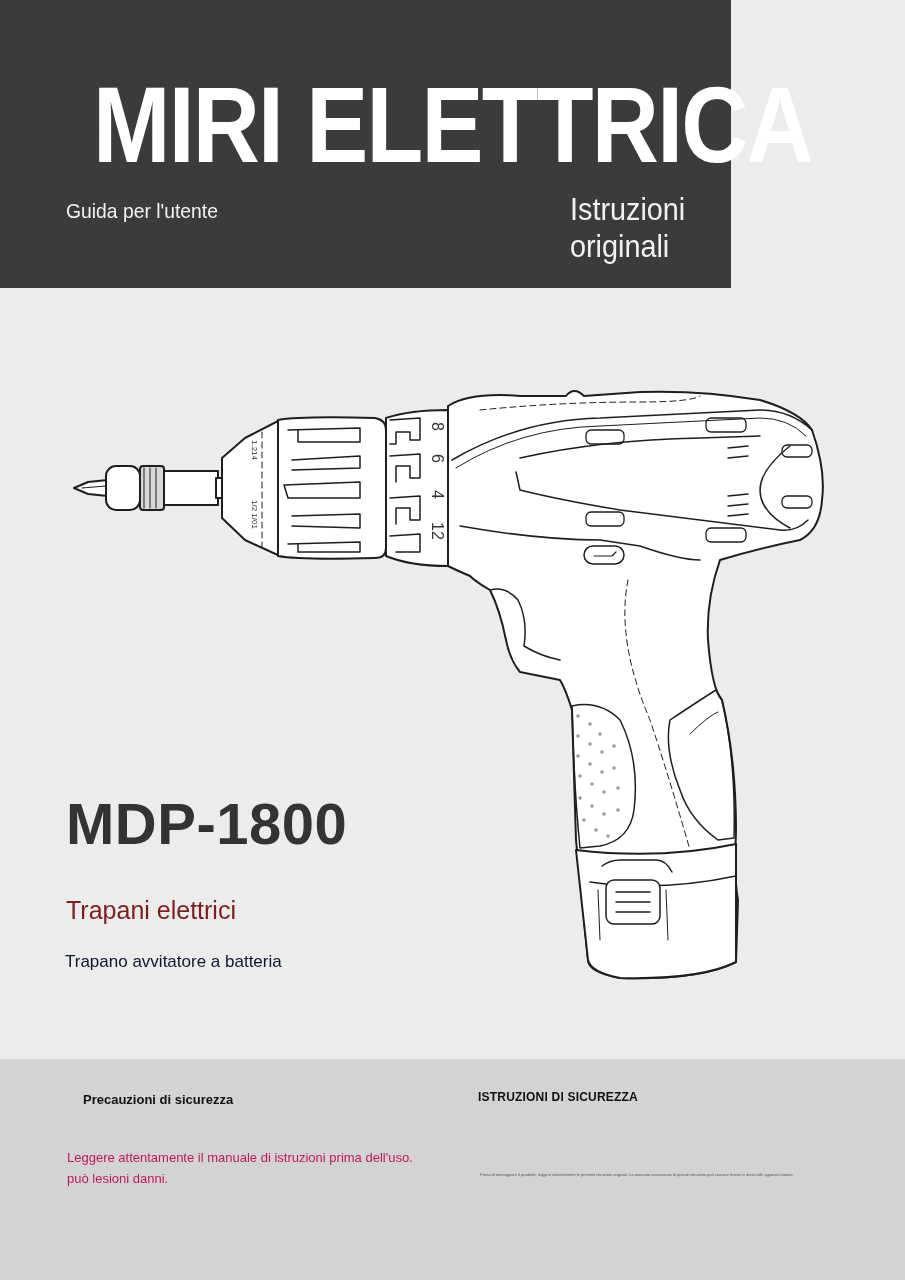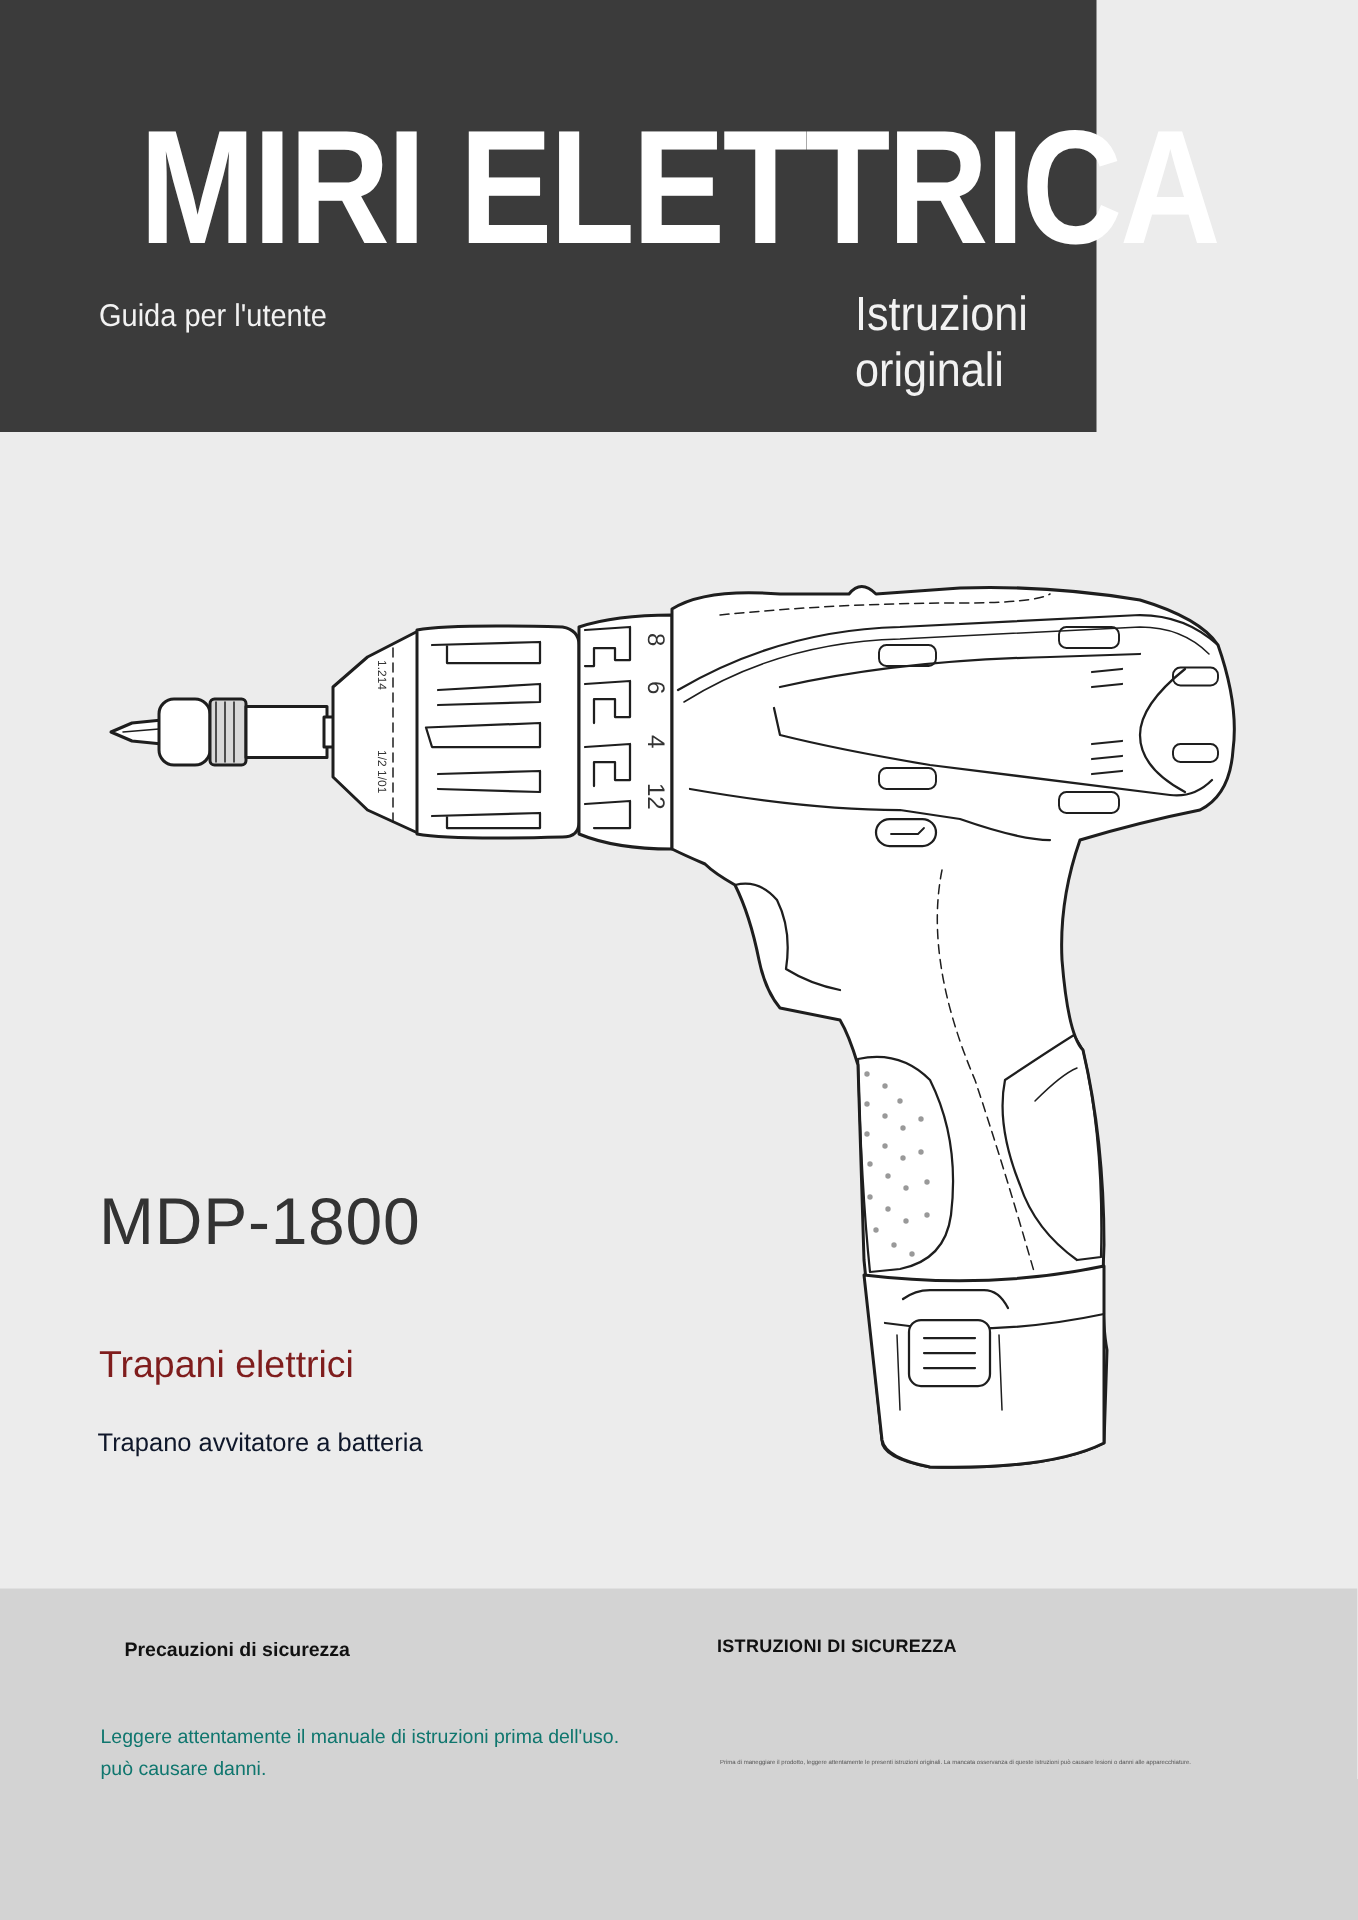"MDP-1800" .model { font-size: 44px -> 58px; font-weight: 400 -> 700 }
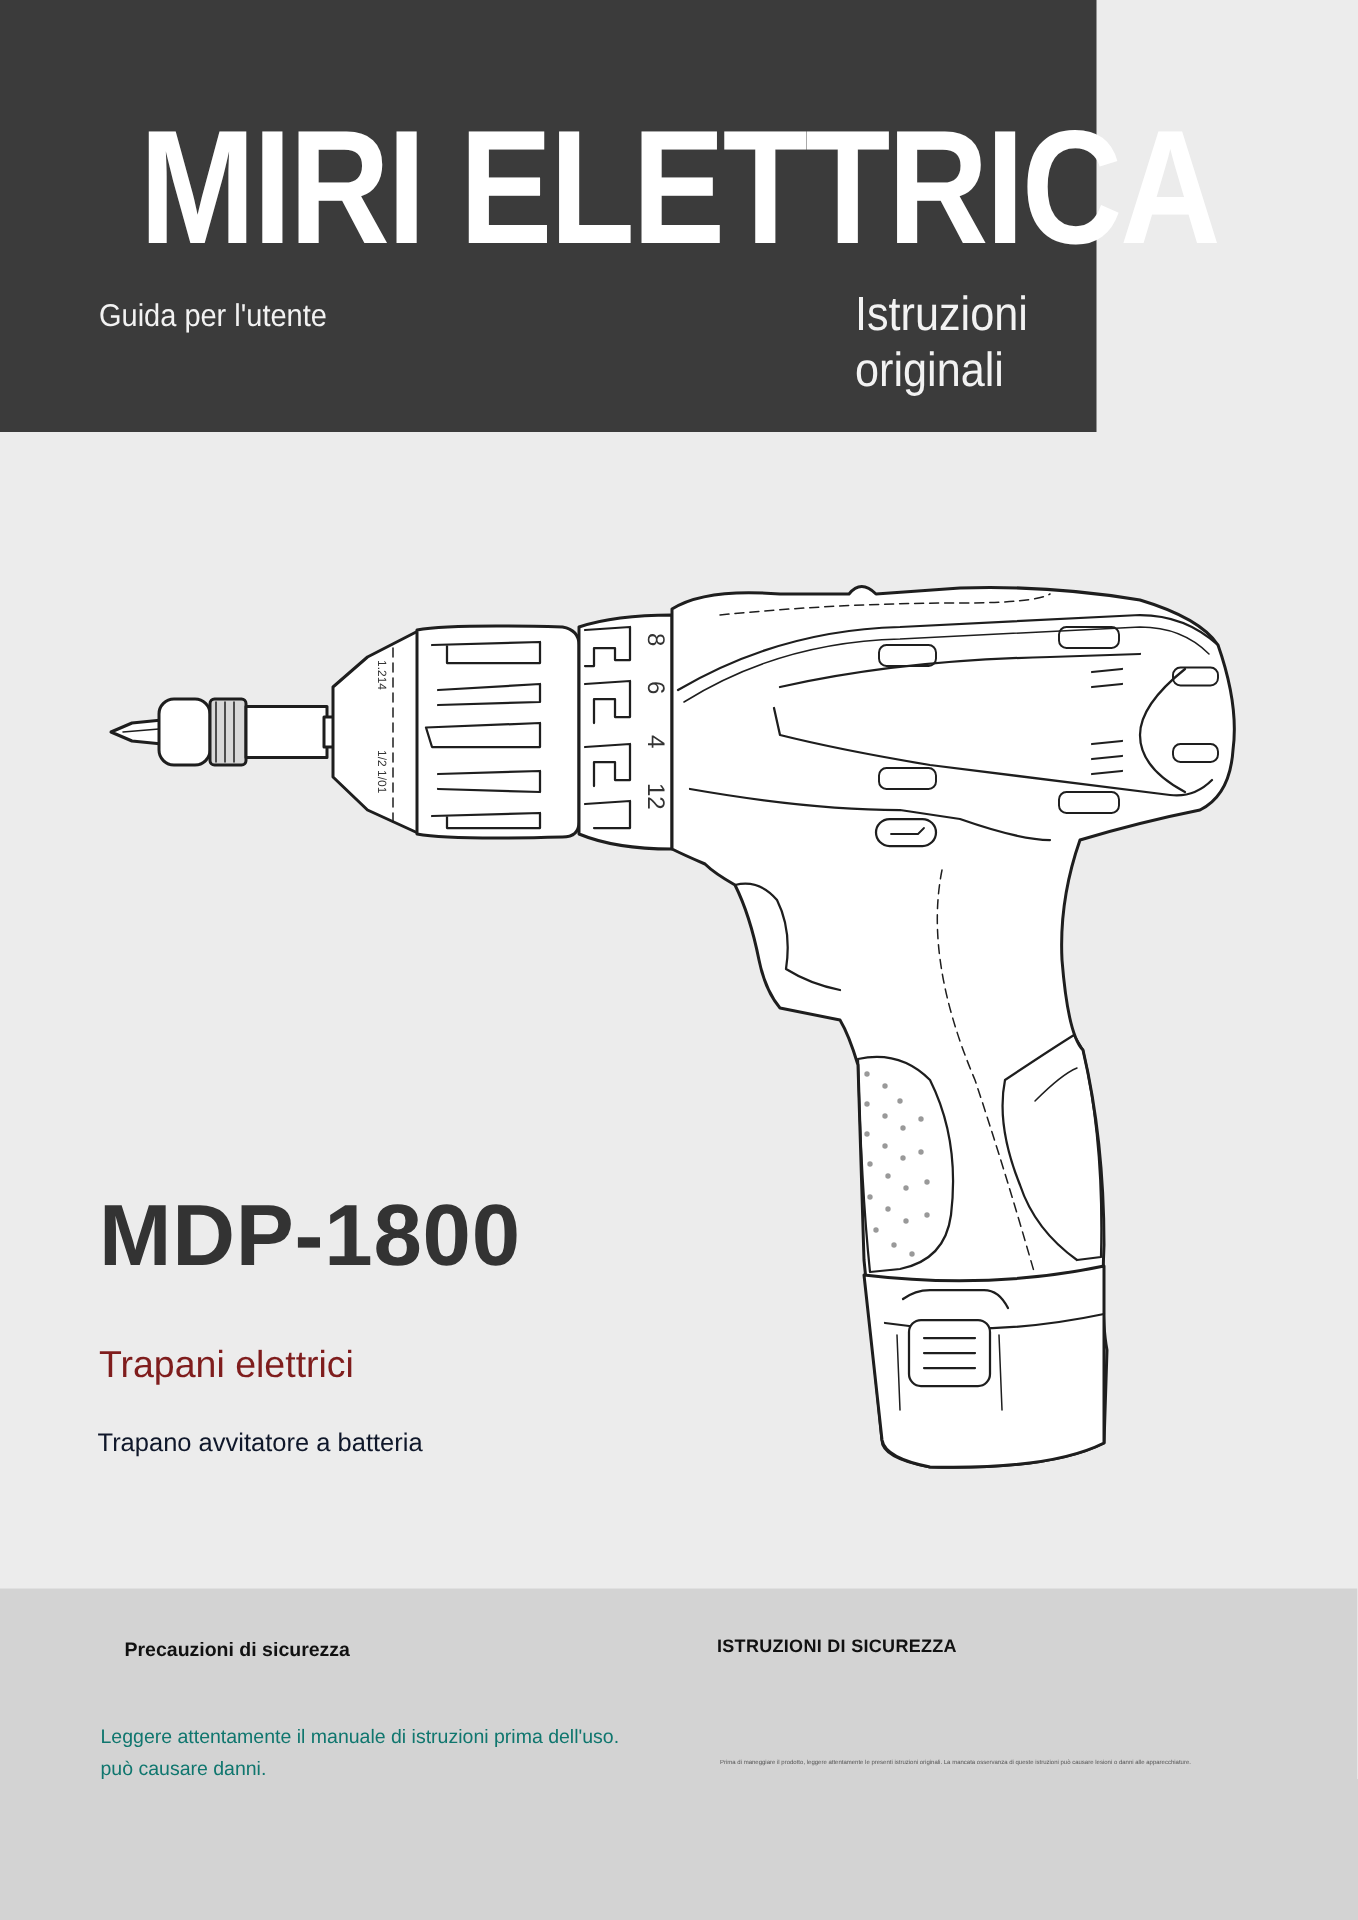"Leggere attentamente il manuale di" .prec-body { color: #0f766e -> #be185d }
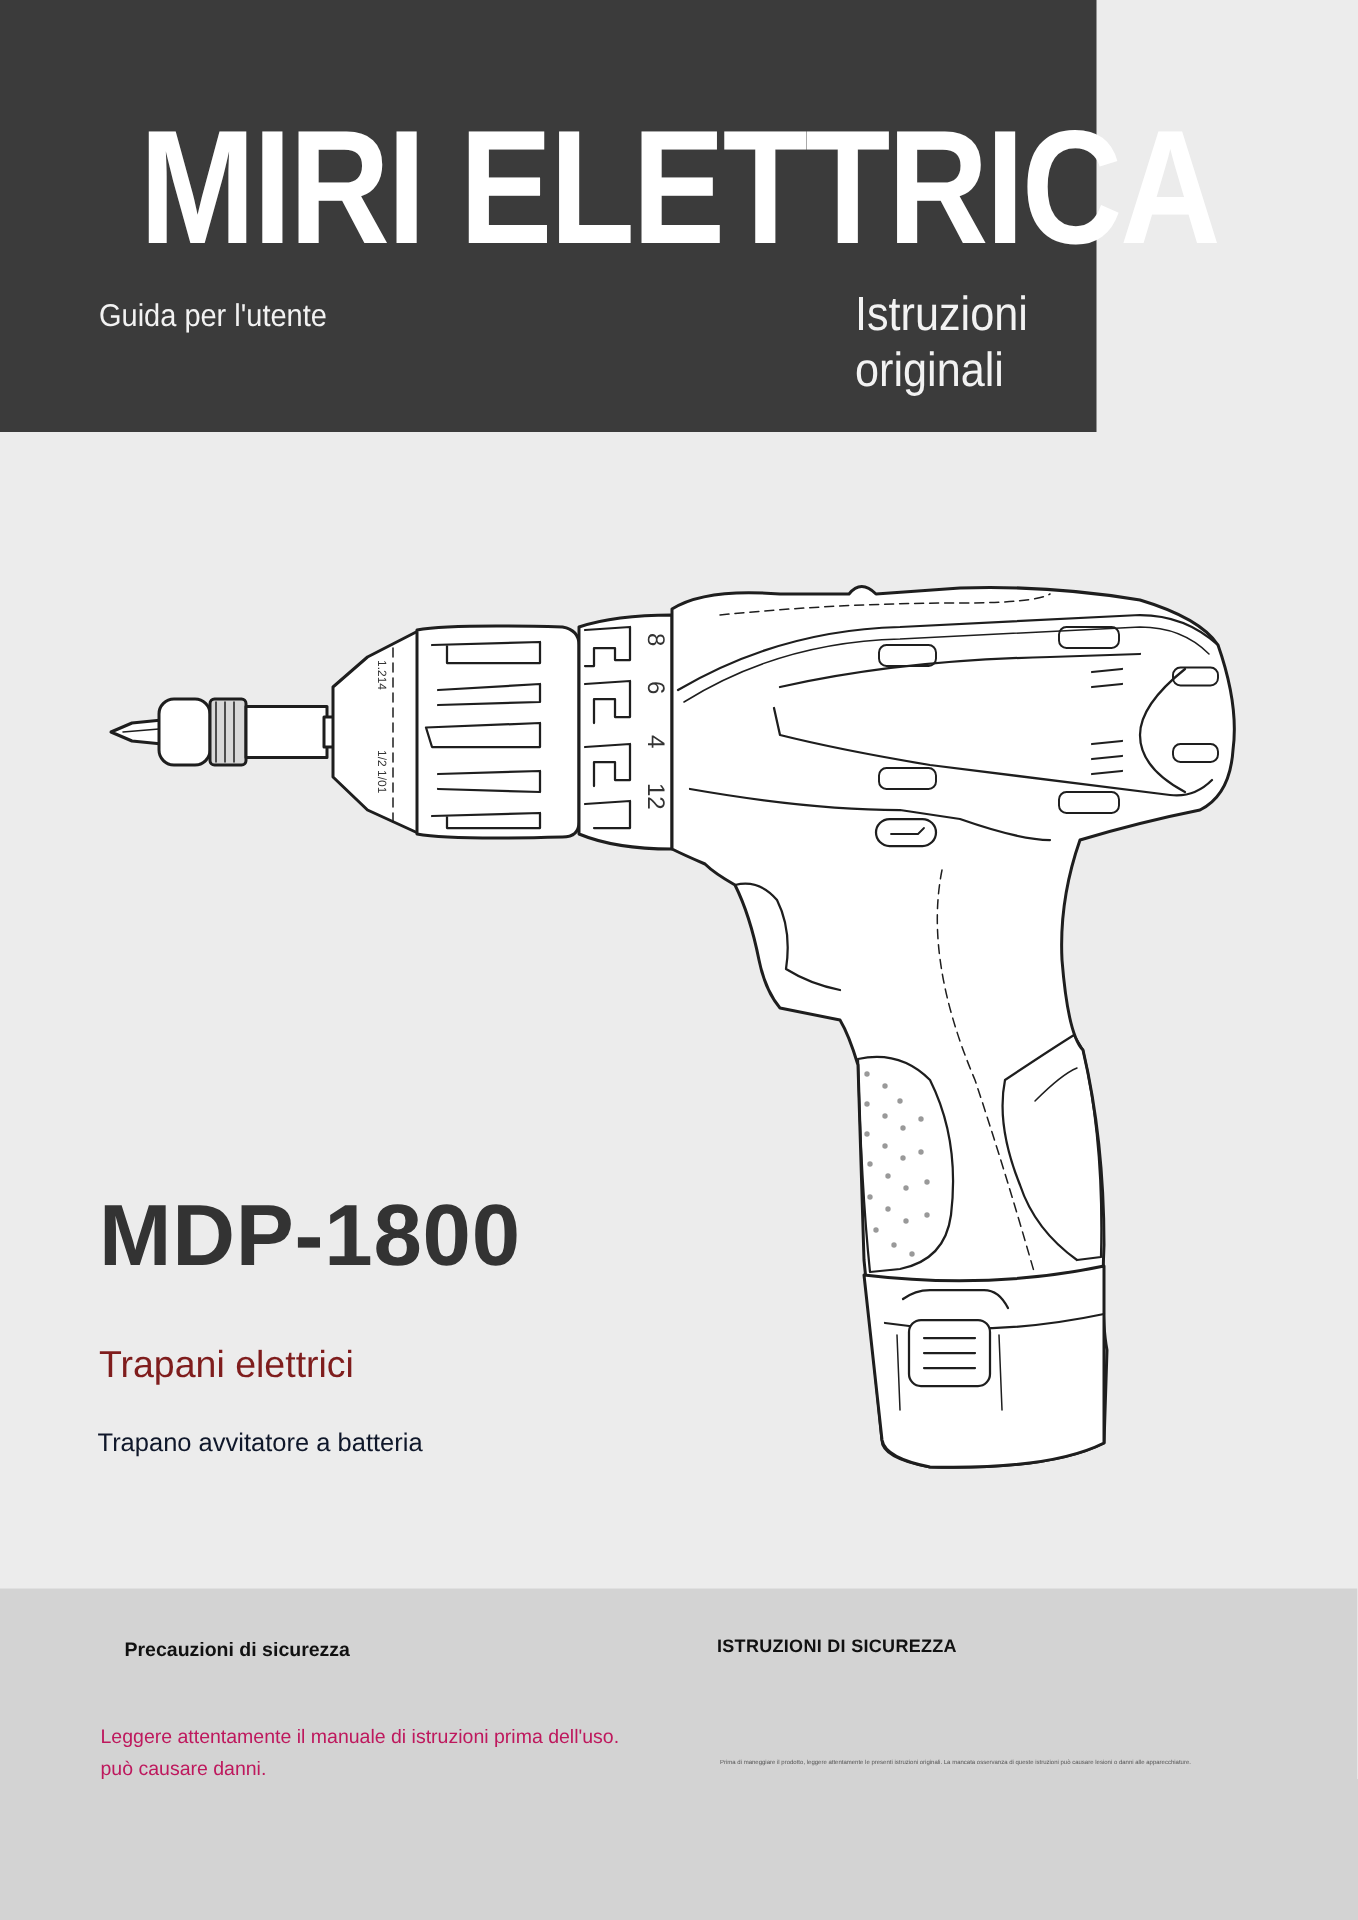"può causare danni." div { text: causare -> lesioni }
